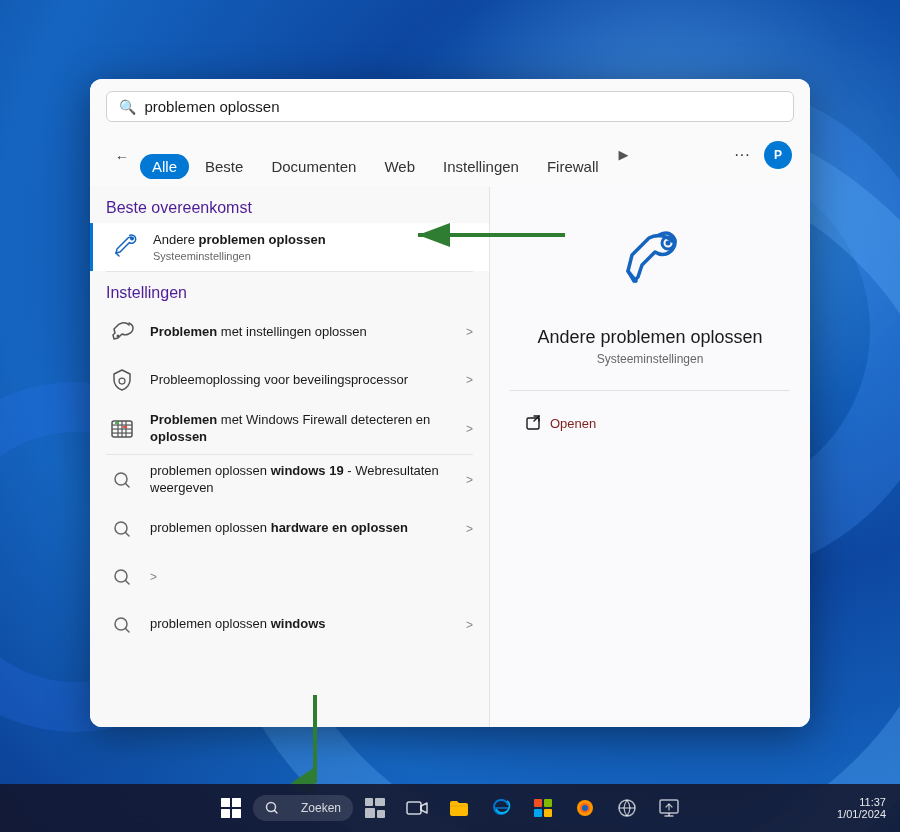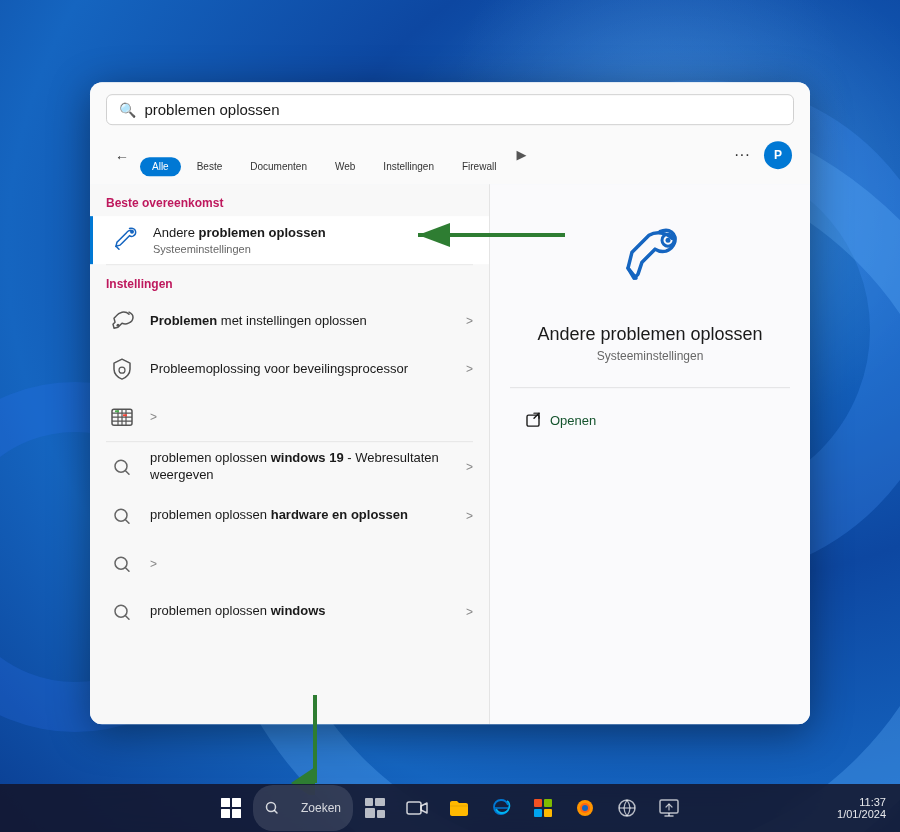"Alle" .tab-btn { font-size: 10px -> 15px }
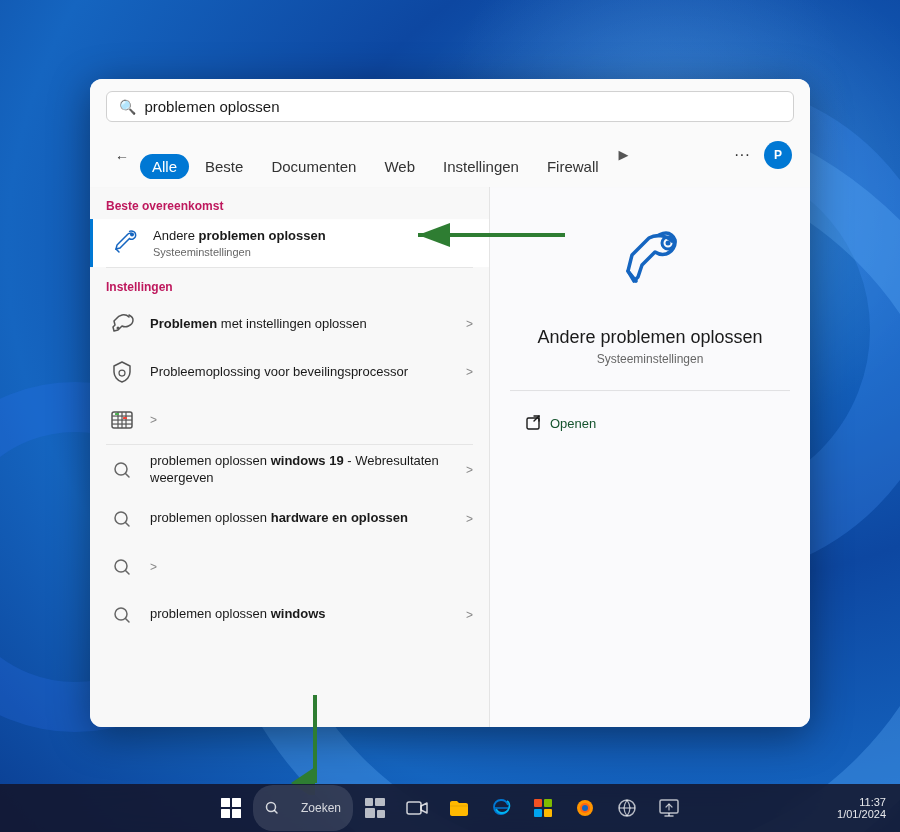"Beste overeenkomst" .section-label { color: #be185d -> #4c1d95; font-size: 12px -> 16px; font-weight: 700 -> 400 }
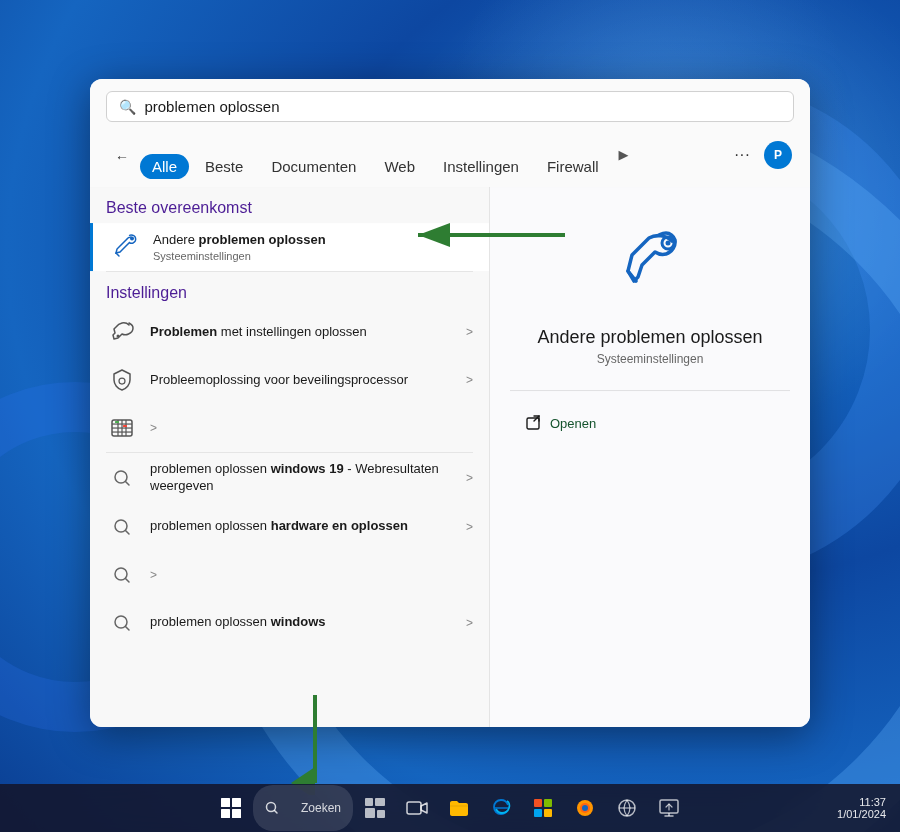"Problemen met Windows Firewall" div.result-text { html: none -> <div> <div><strong>Problemen</strong> met Windows Firewall detecteren en <strong>oplossen</strong></div> </div> }
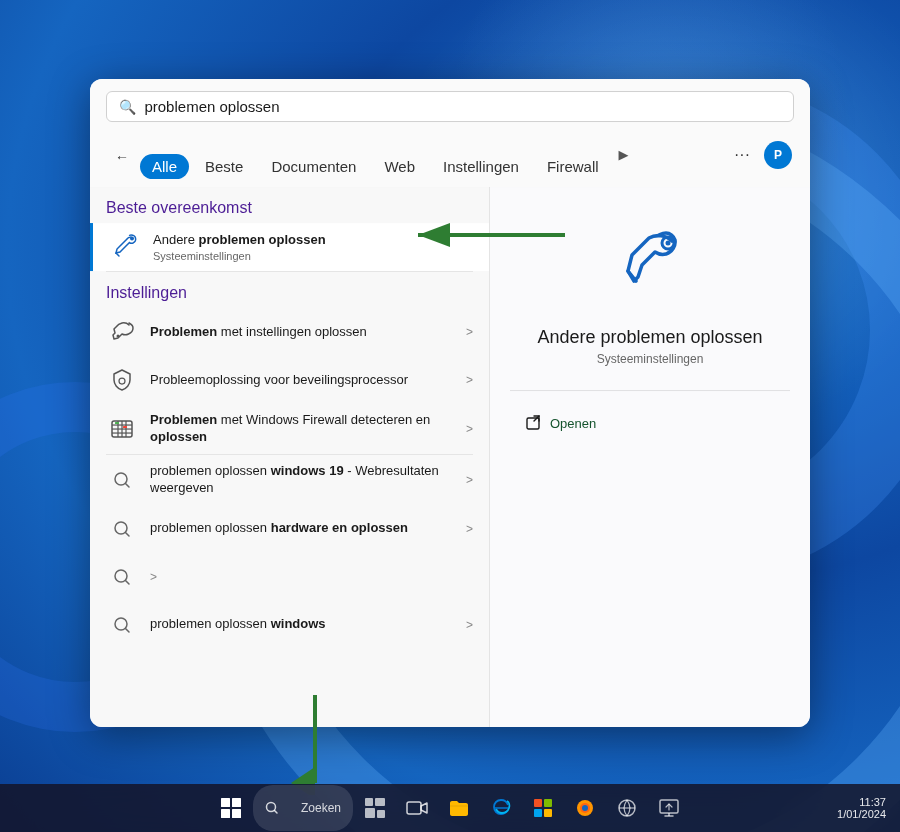"Openen" .open-btn { color: #14532d -> #7f1d1d }
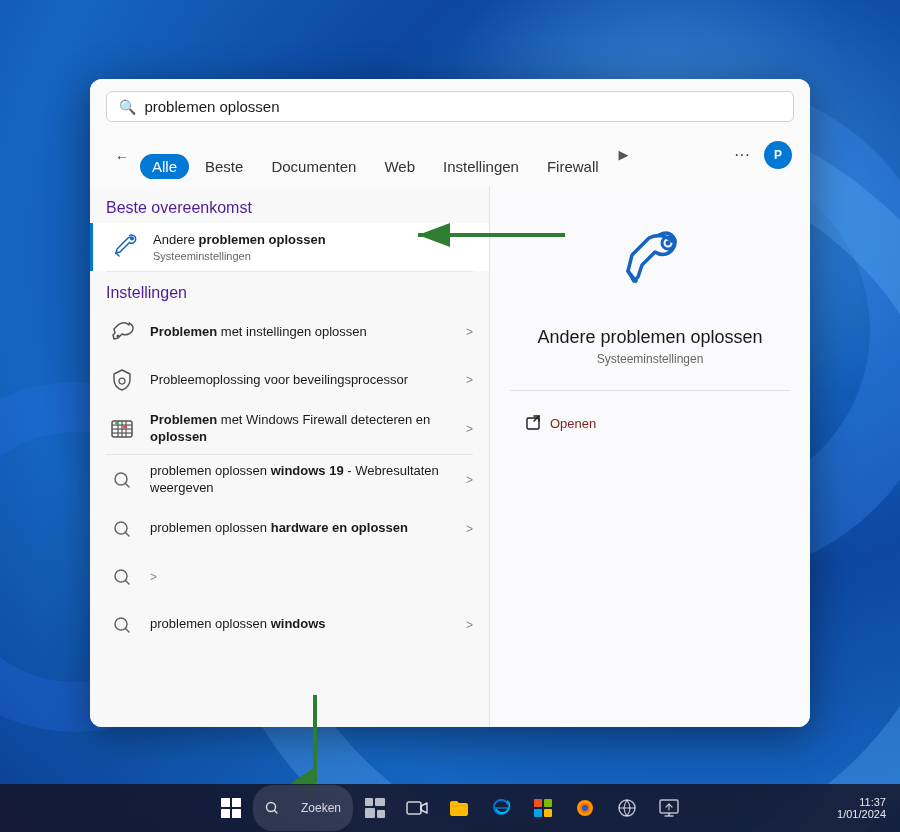"Zoeken" .search-bar-taskbar { height: 46px -> 26px }
